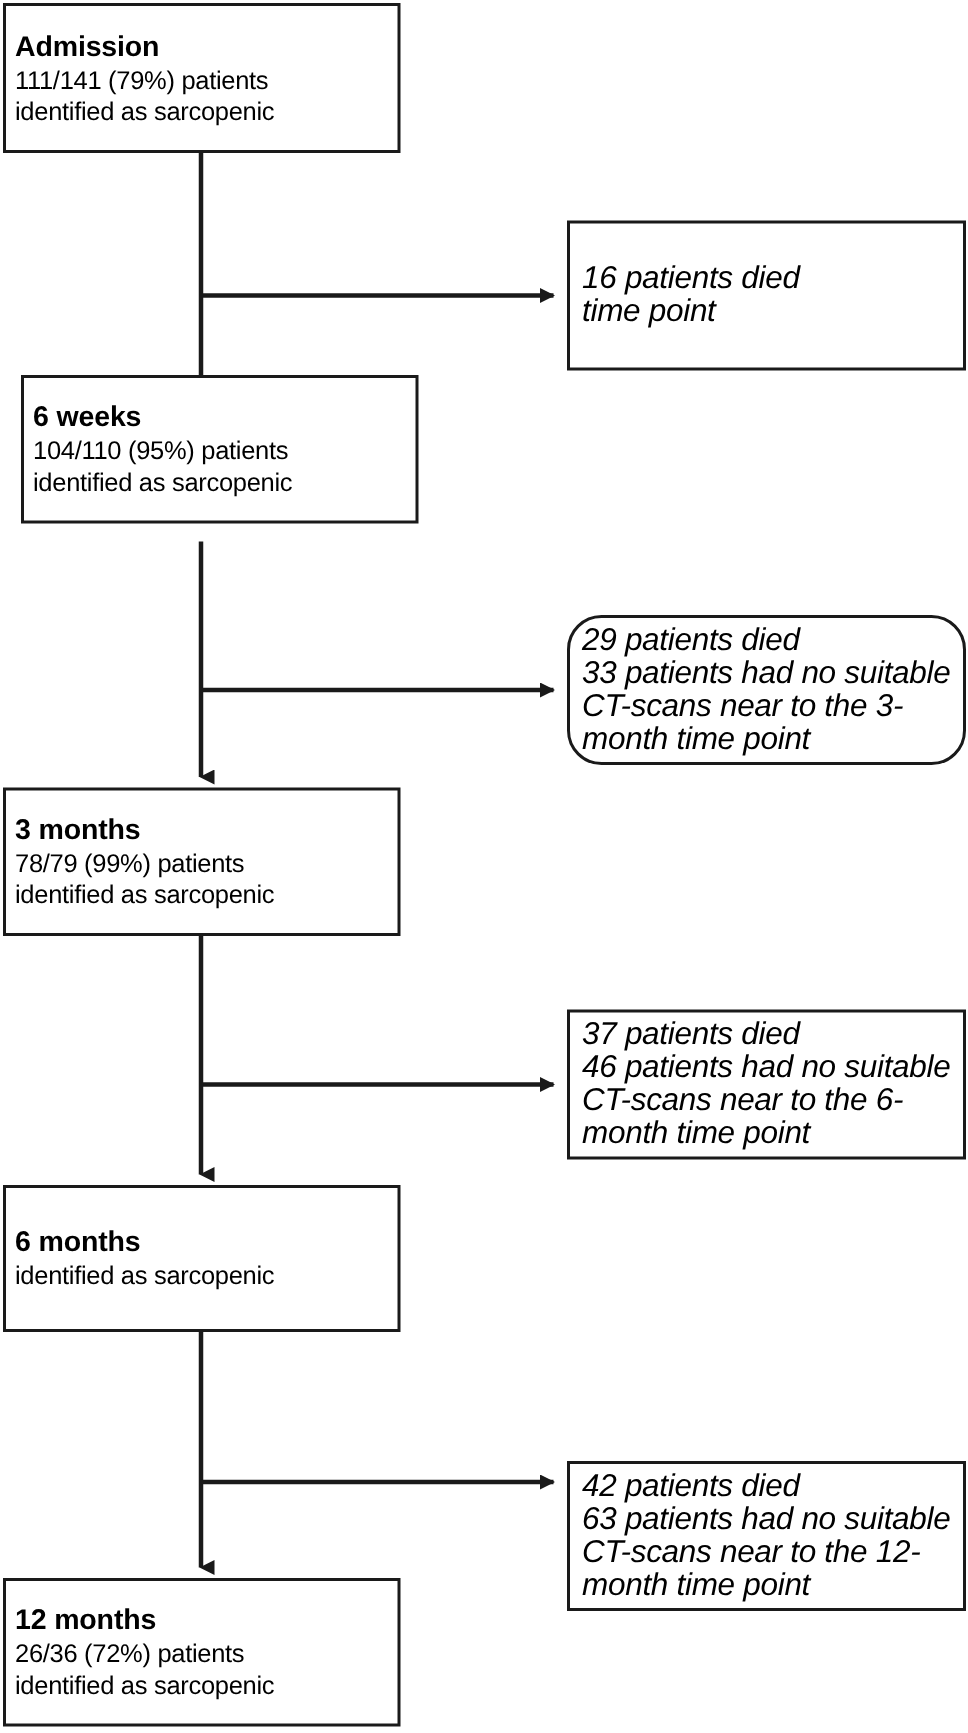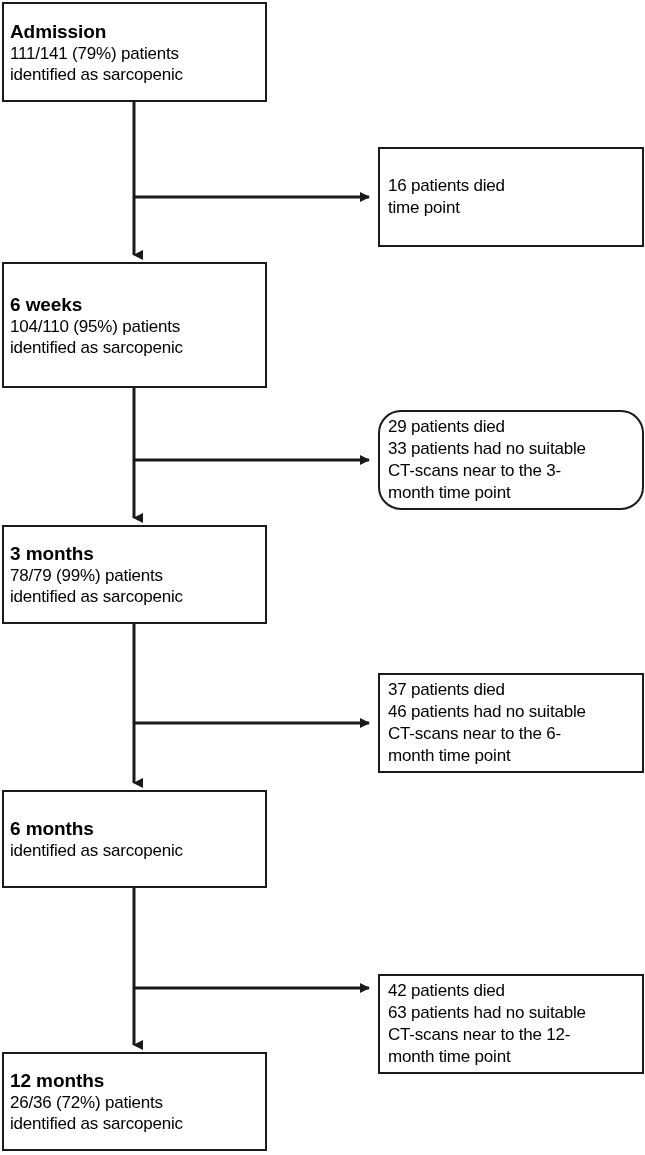"16 patients died" .side-line { font-size: 17px -> 21px; font-style: none -> italic }
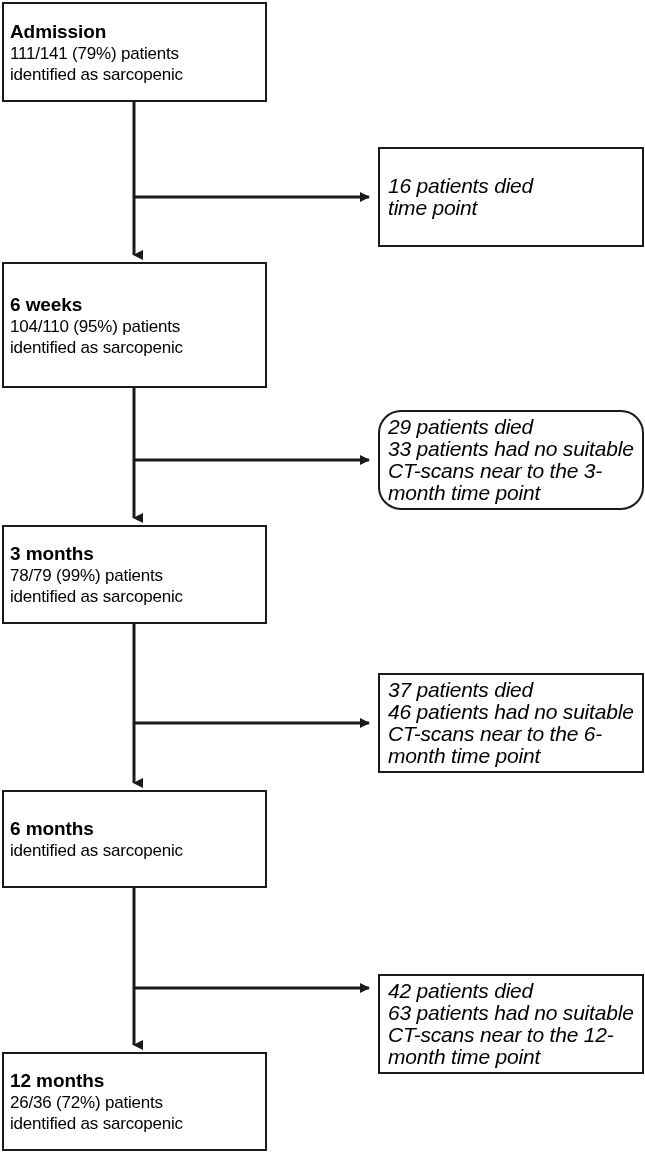"6 weeks" div.box { height: 126px -> 99px; margin-left: none -> 12px; top: 262px -> 250px }
